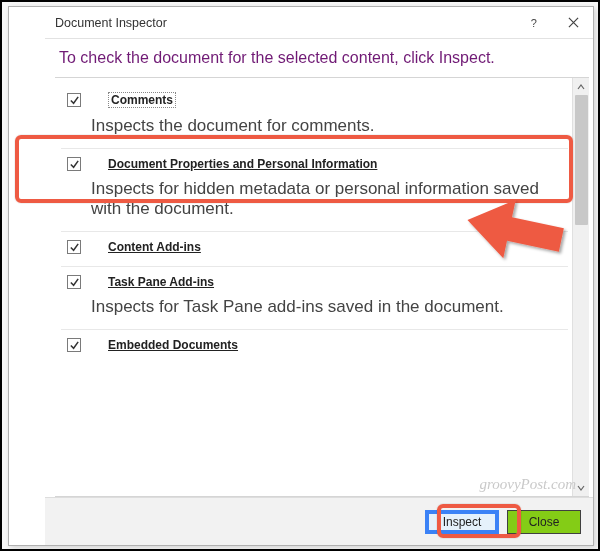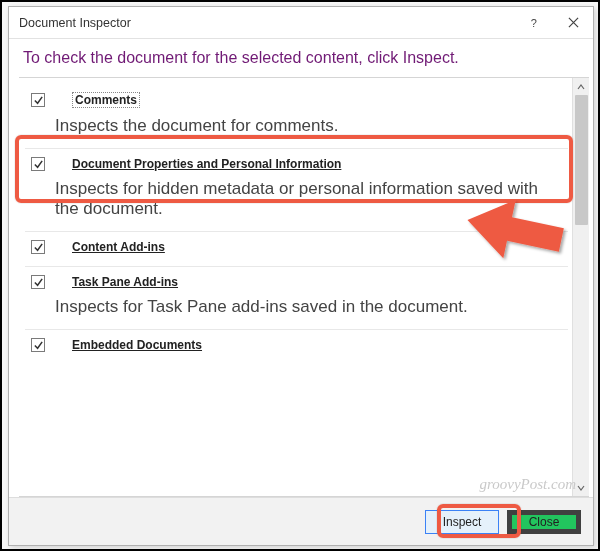"Document Inspector" .dialog { padding-left: none -> 36px }
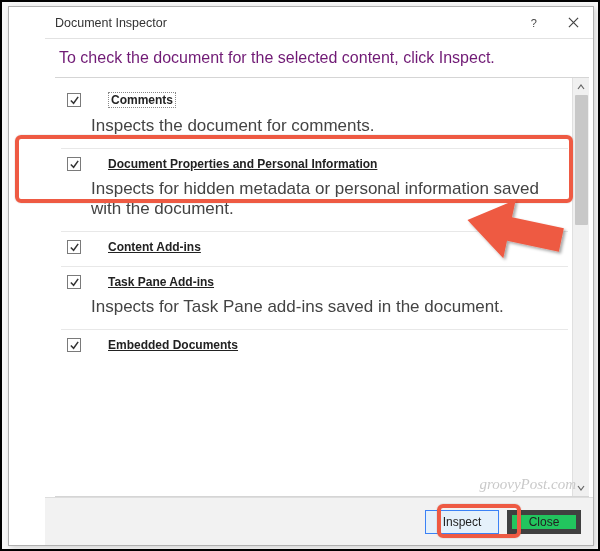"Inspect" .btn.primary { border: 1px solid #3b82f6 -> 4px solid #3b82f6 }
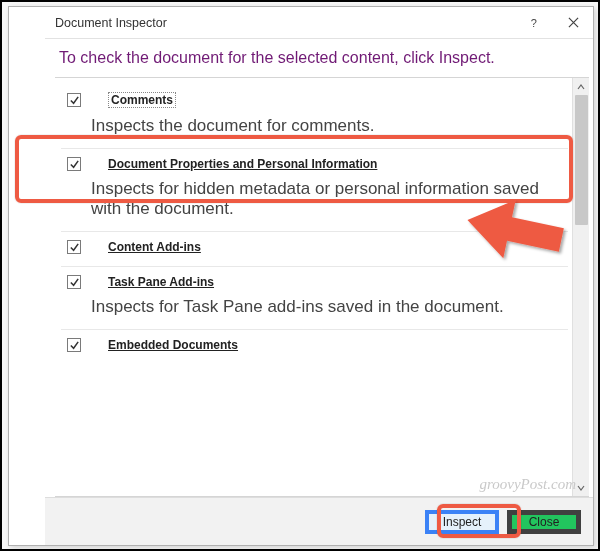"Close" .btn { background: #22c55e -> #84cc16; border: 5px solid #404040 -> 1px solid #404040 }
